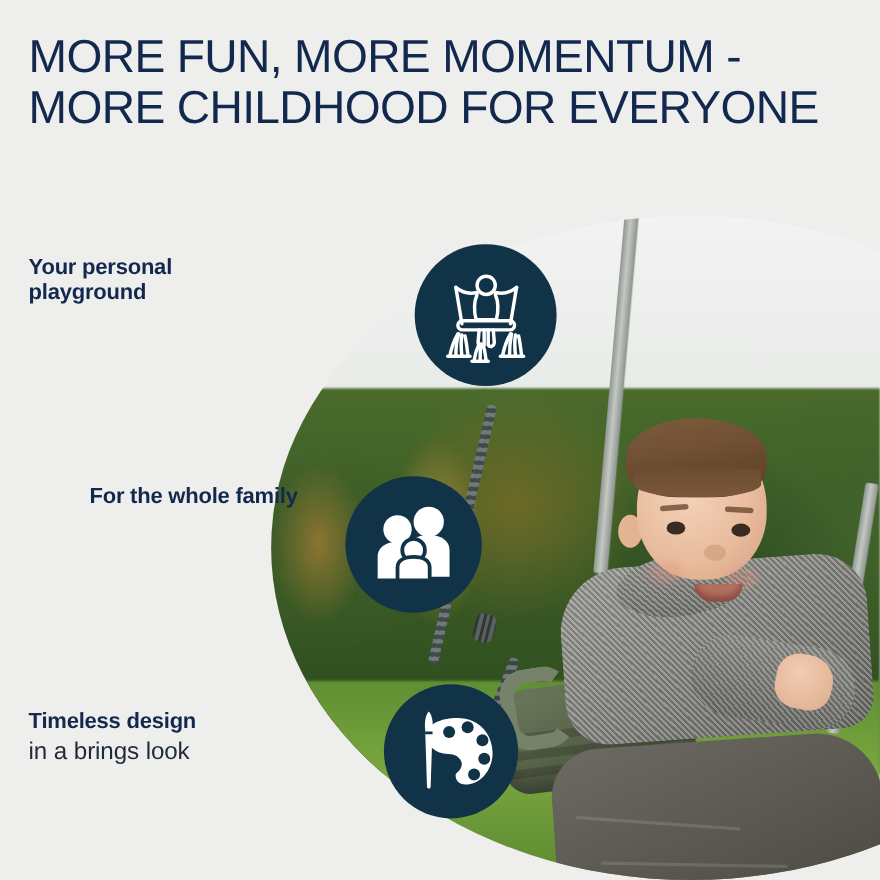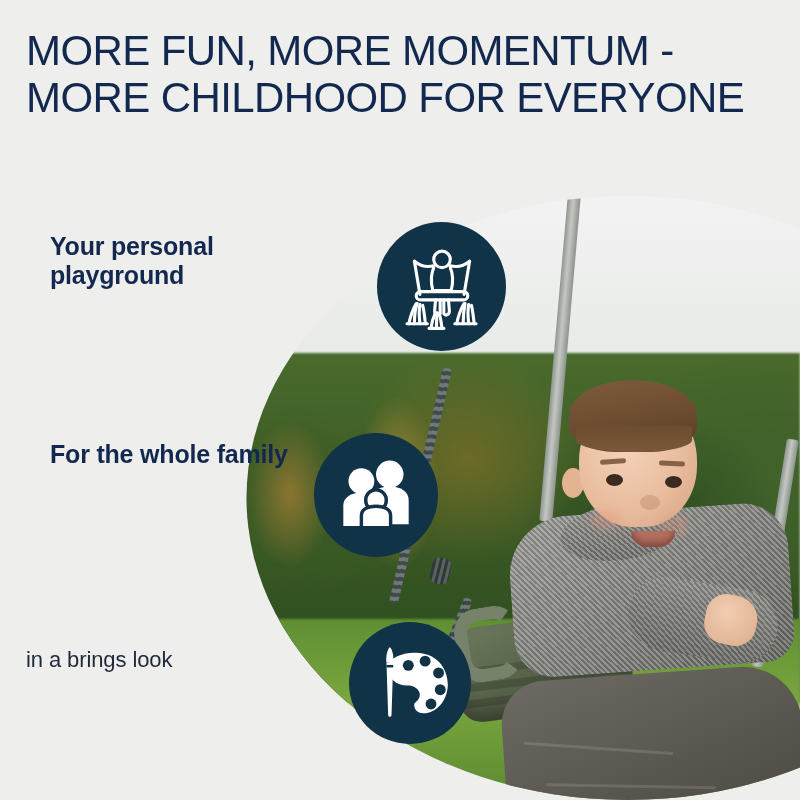"Your personal" .feat-title { font-size: 25px -> 20px; margin-left: 24px -> none }
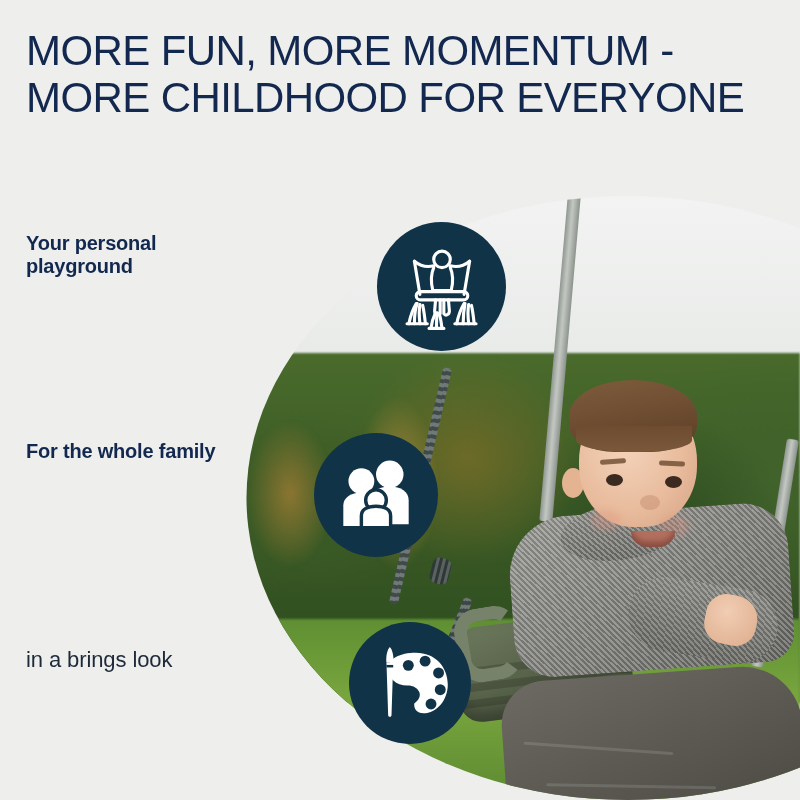"For the whole family" div.feature { text-align: none -> center }
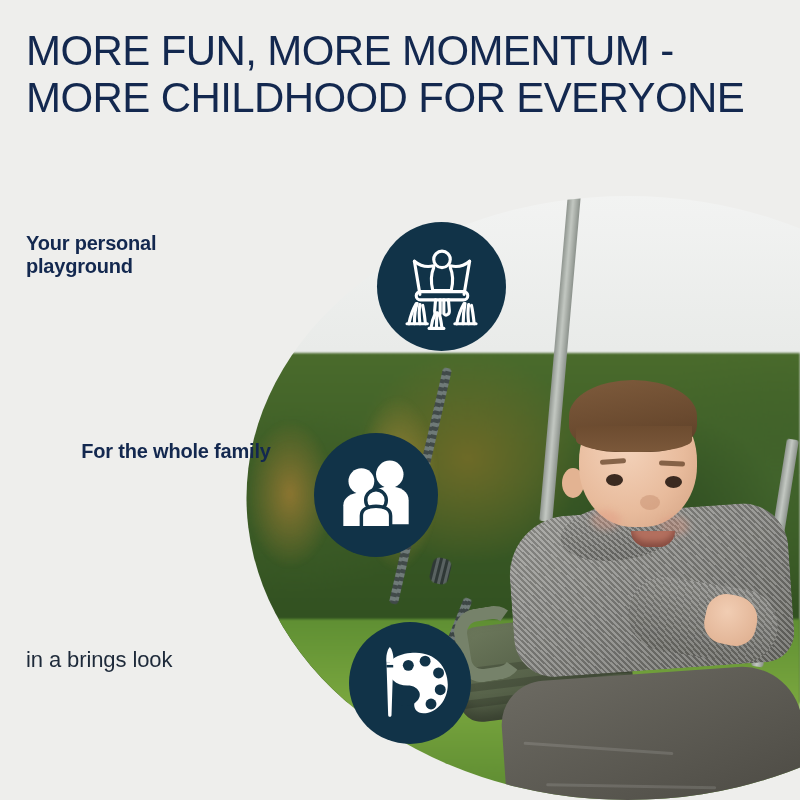"Timeless design" div.feat-title { html: none -> <div>Timeless design</div> }
